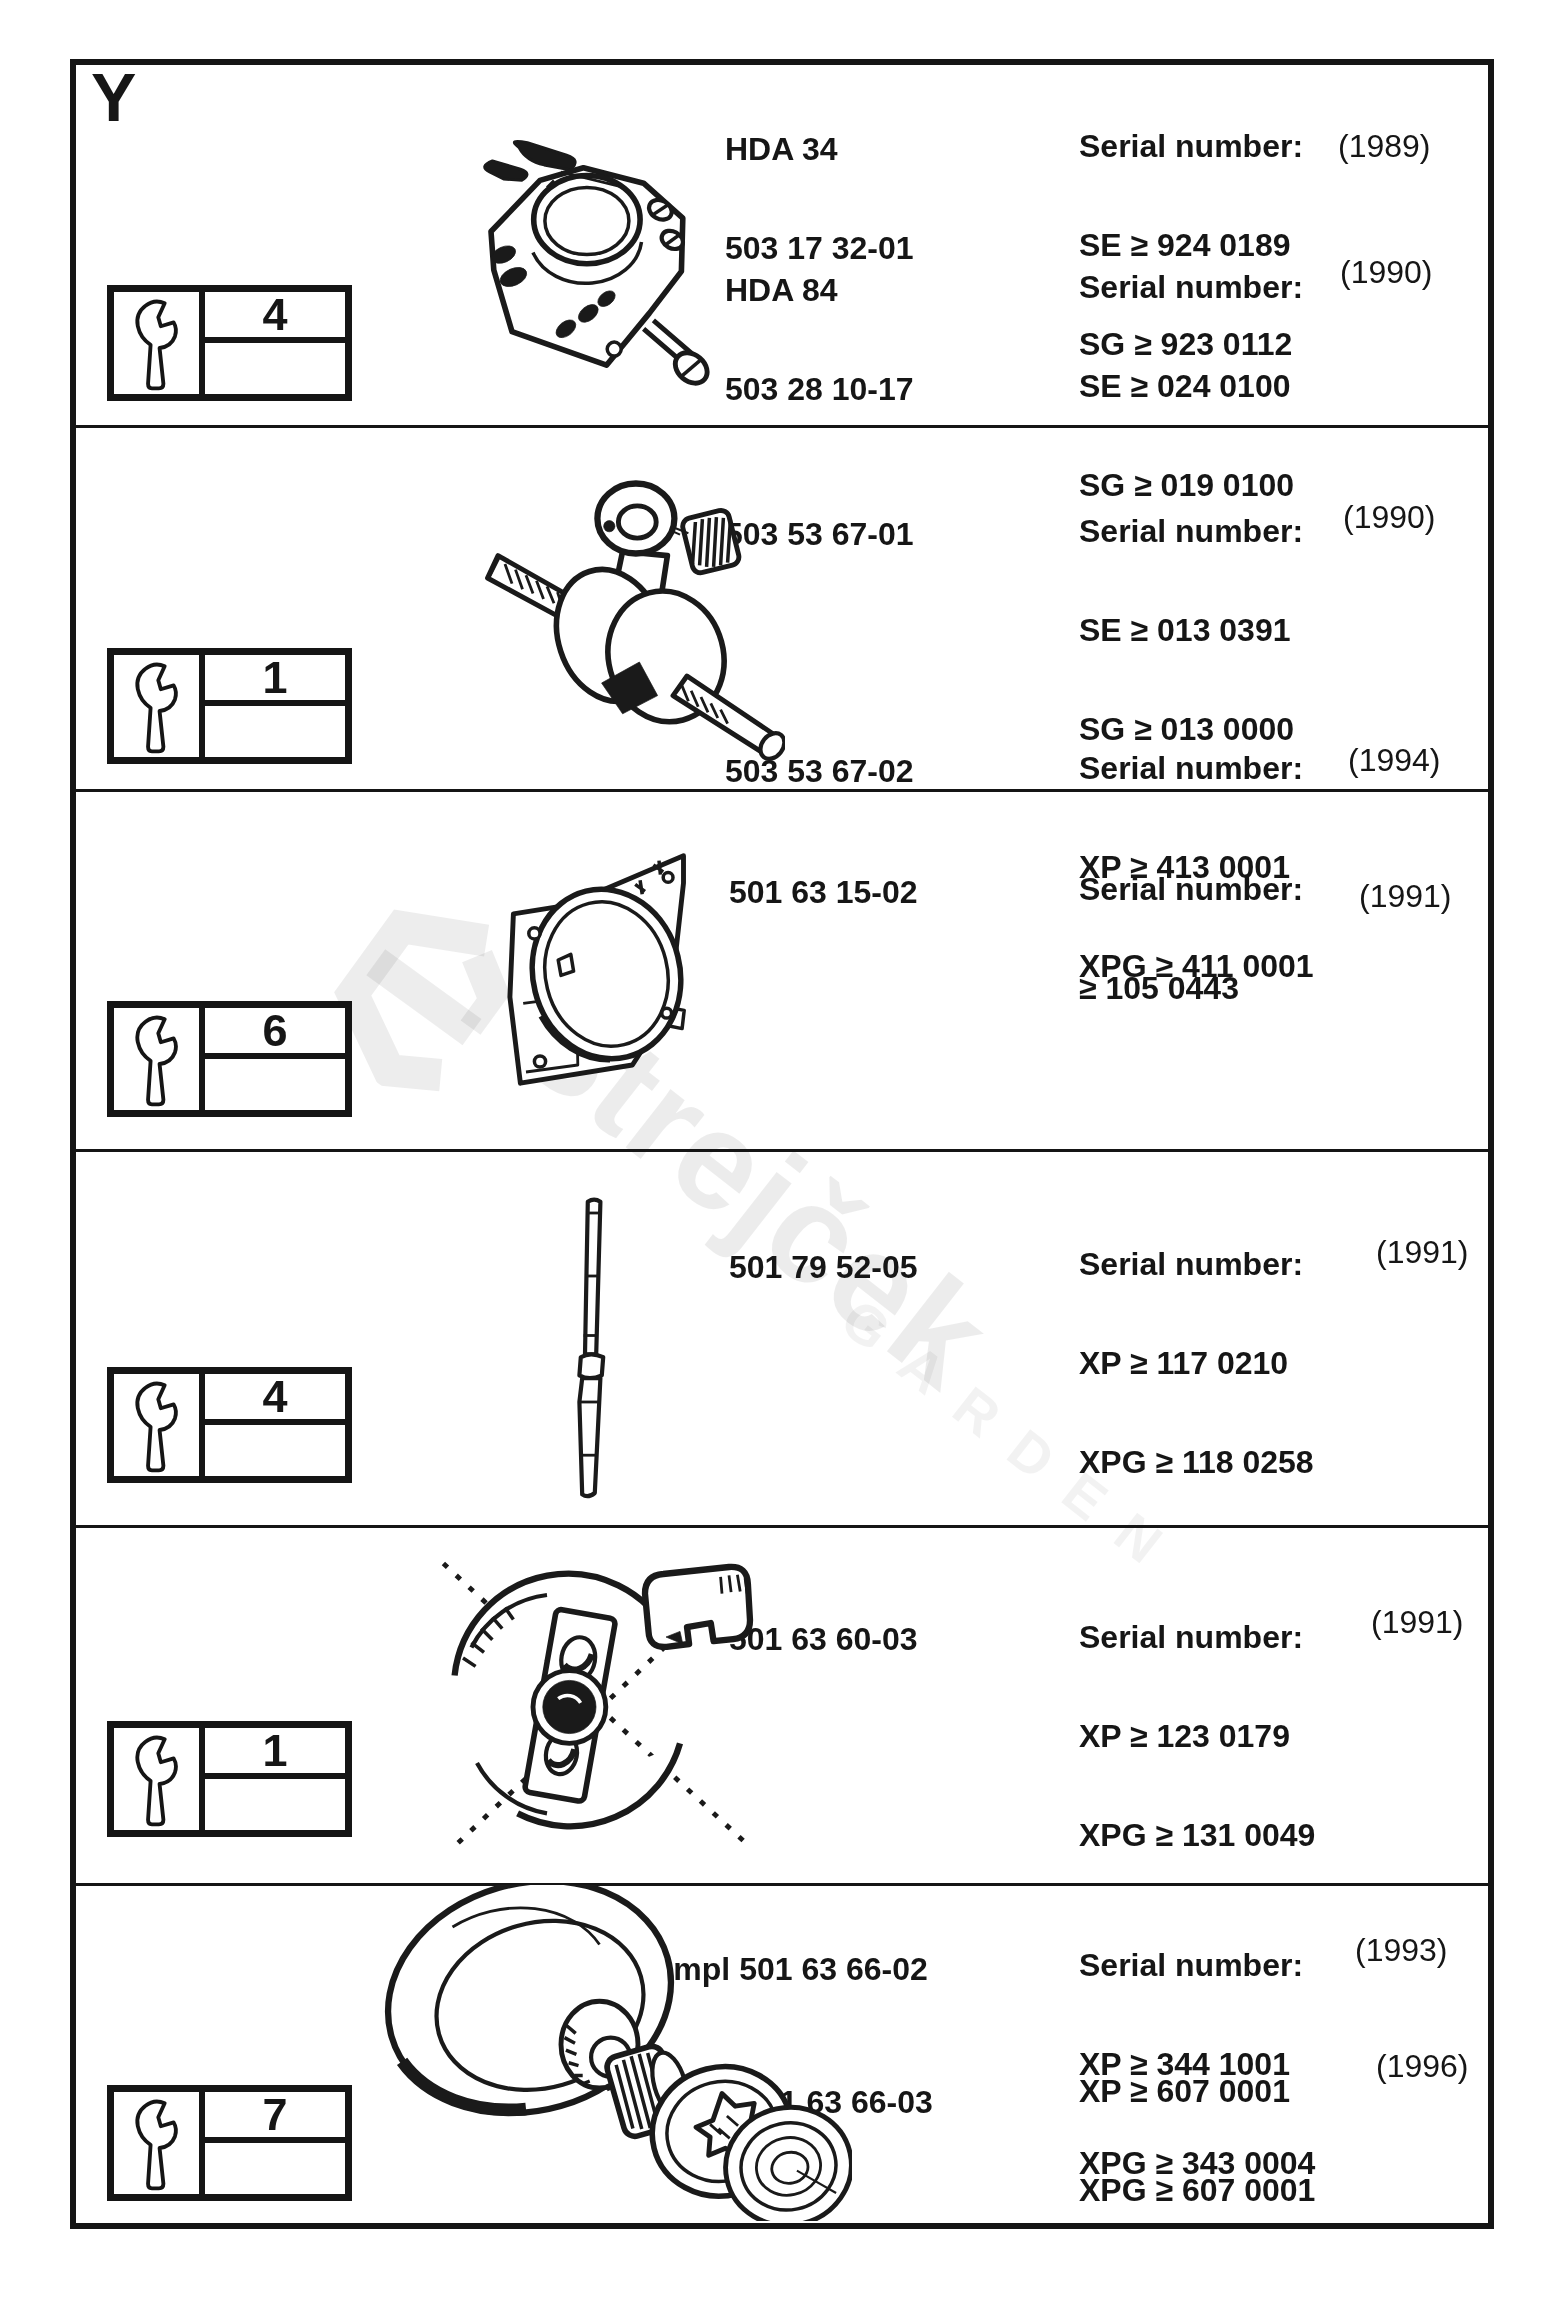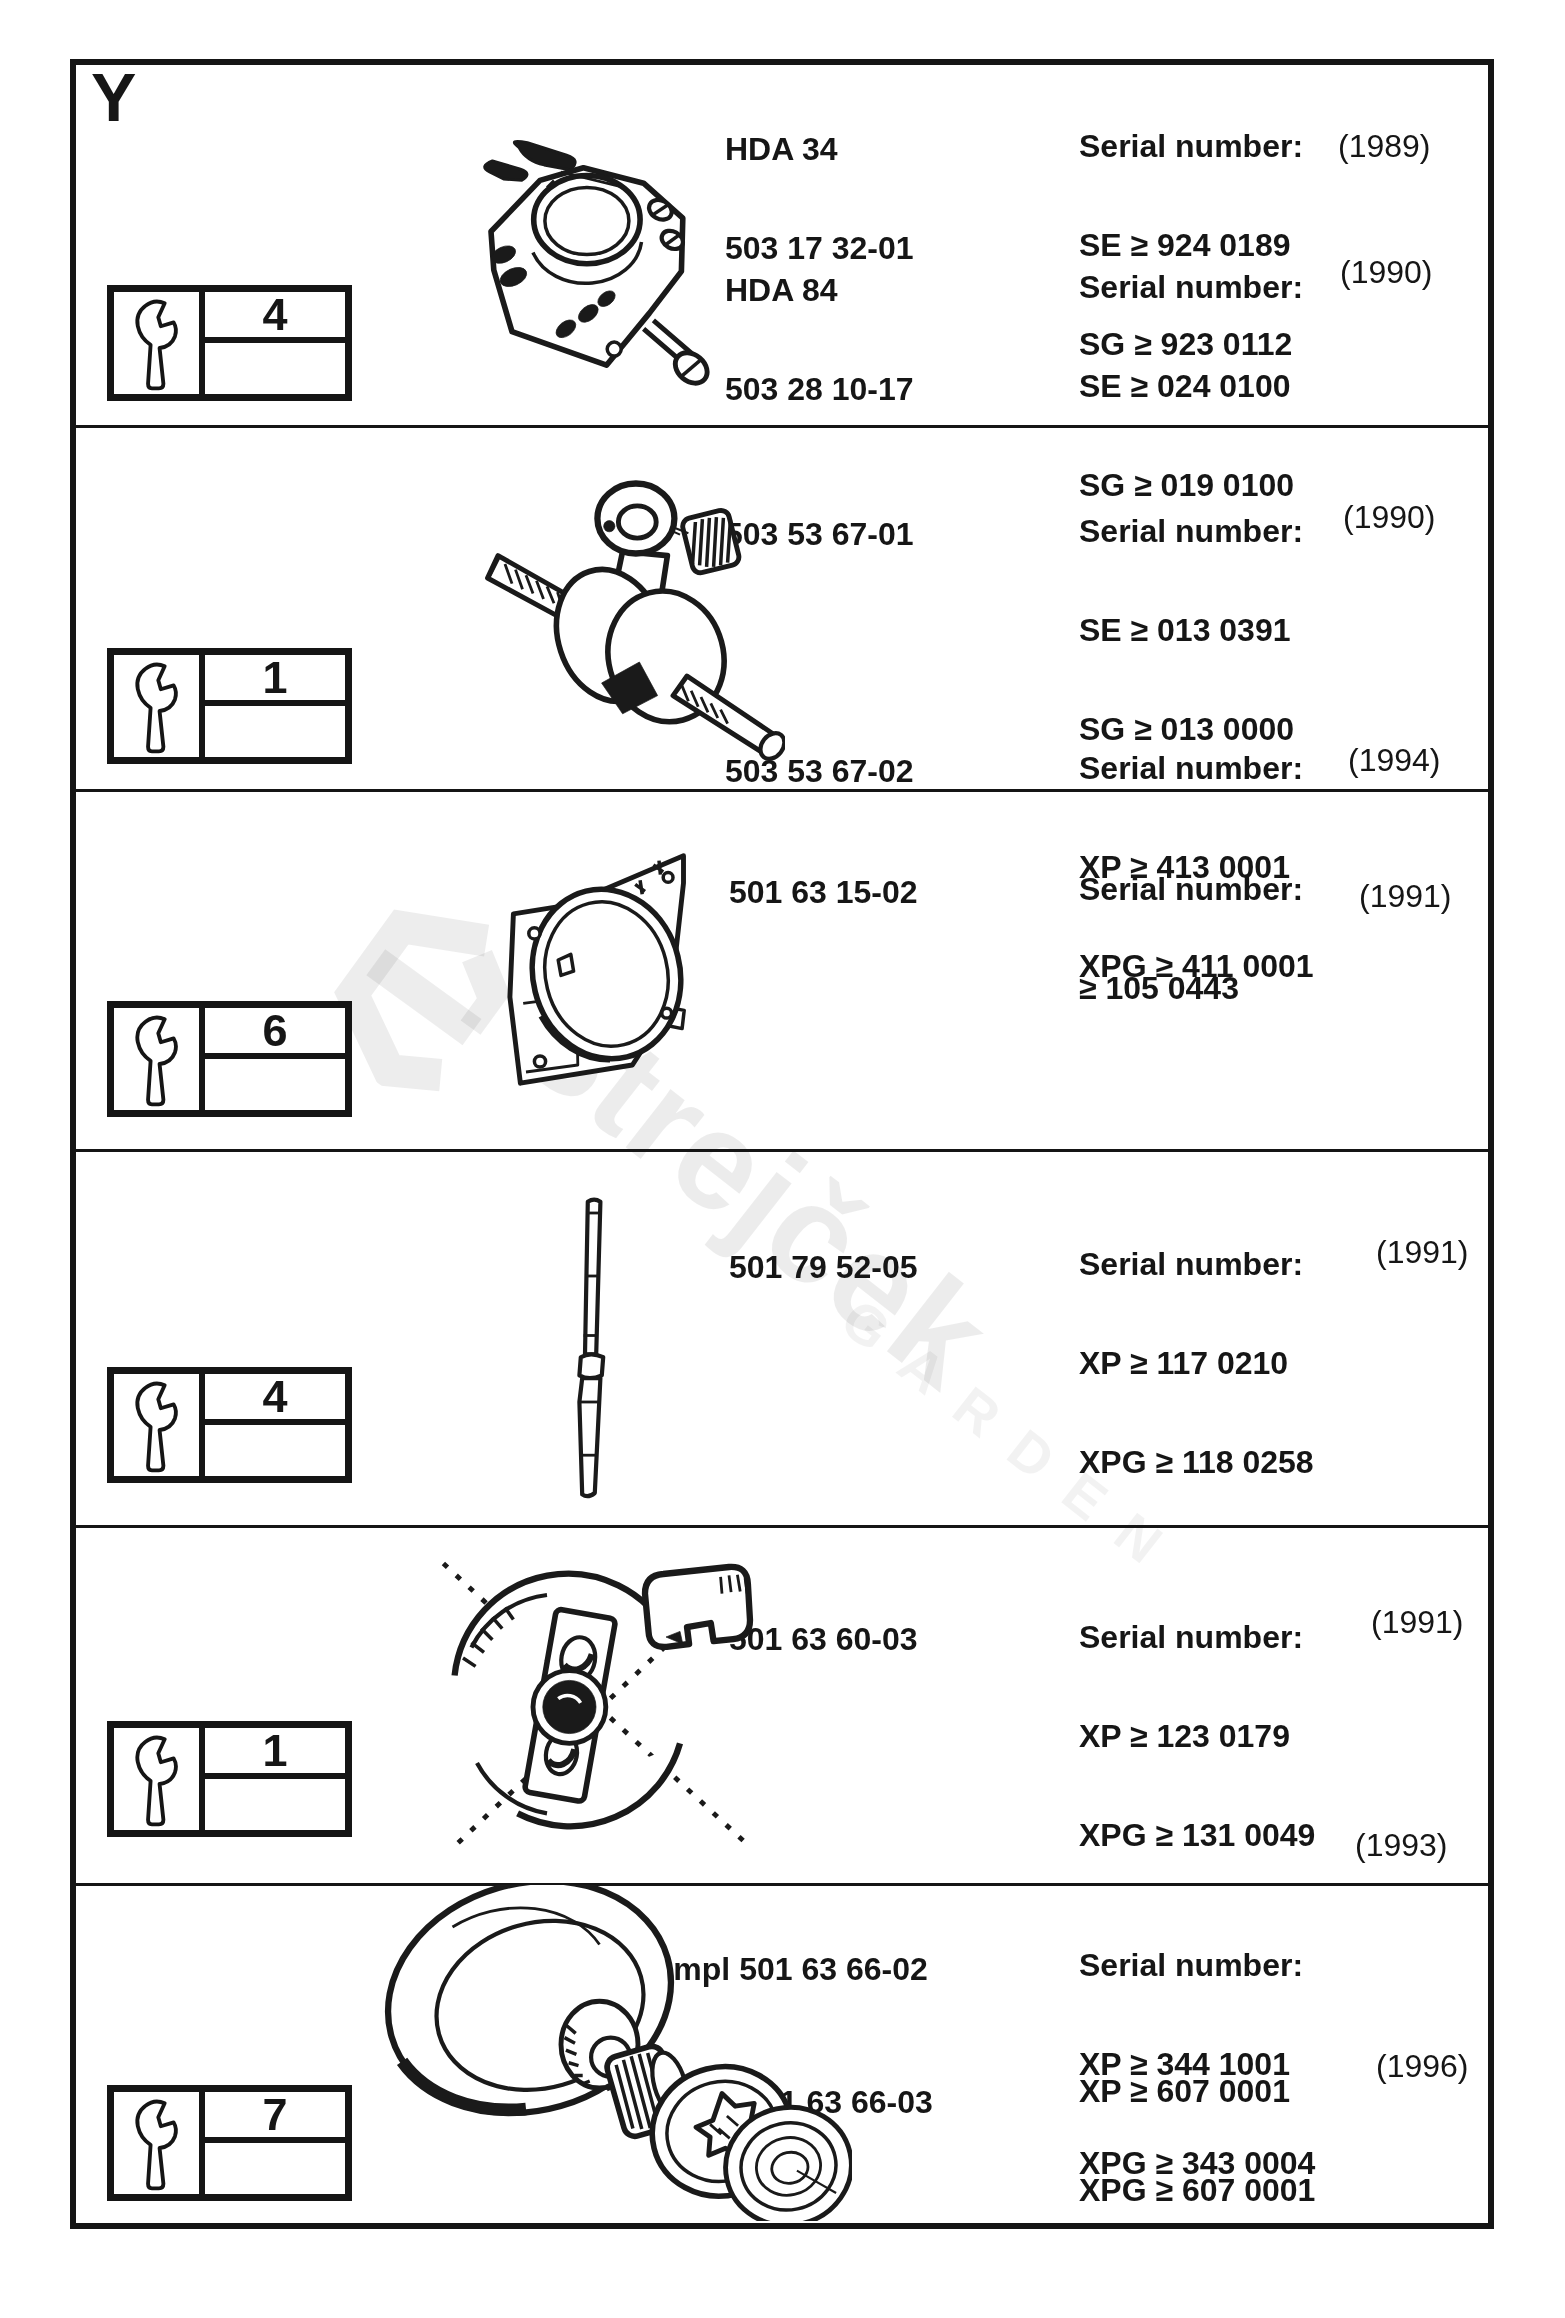"(1993)" div.abs { top: 1827px -> 1932px }
